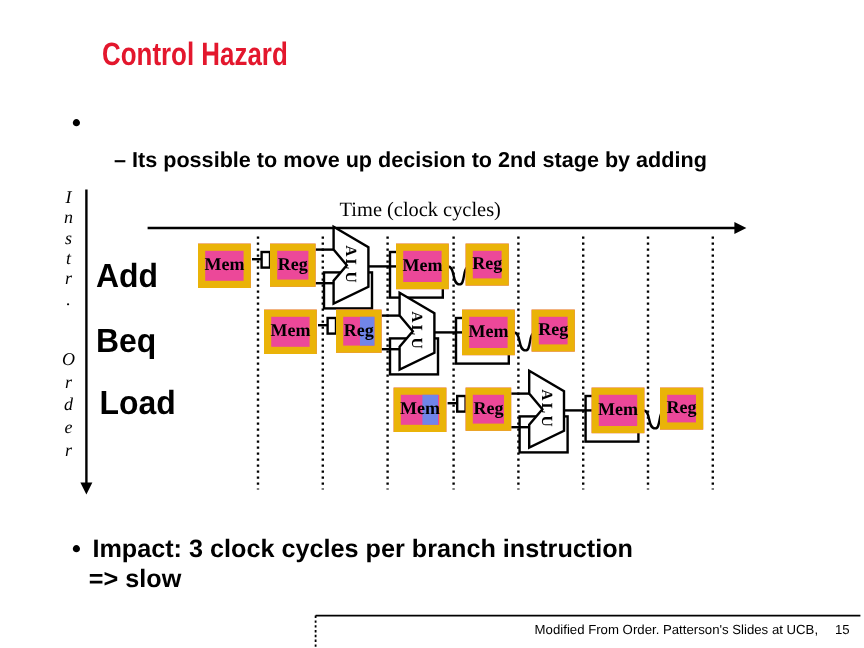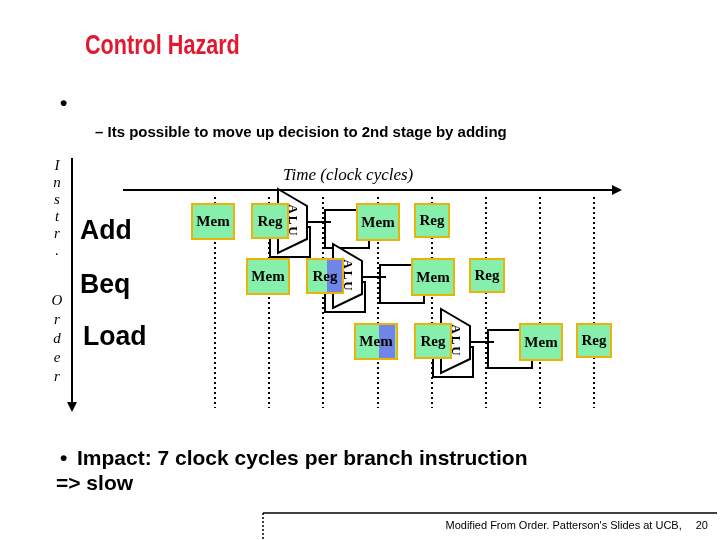"– Its possible to move" .subbullet { font-size: 15px -> 18px }
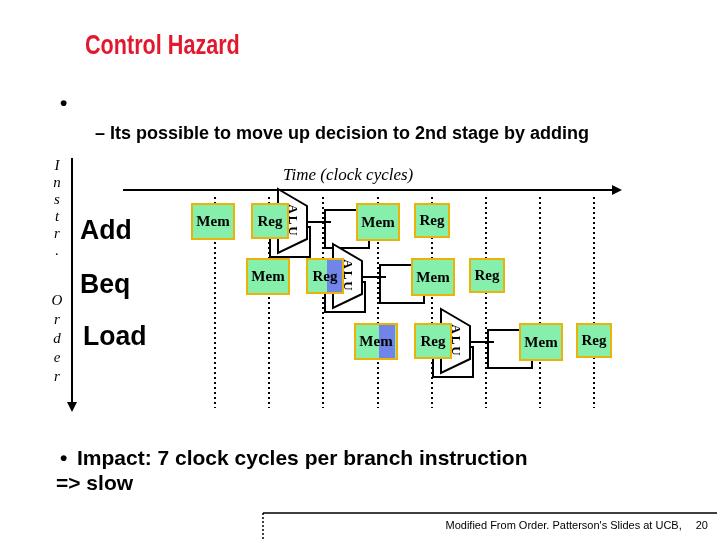"Time (clock cycles)" #time-label { font-style: italic -> none }
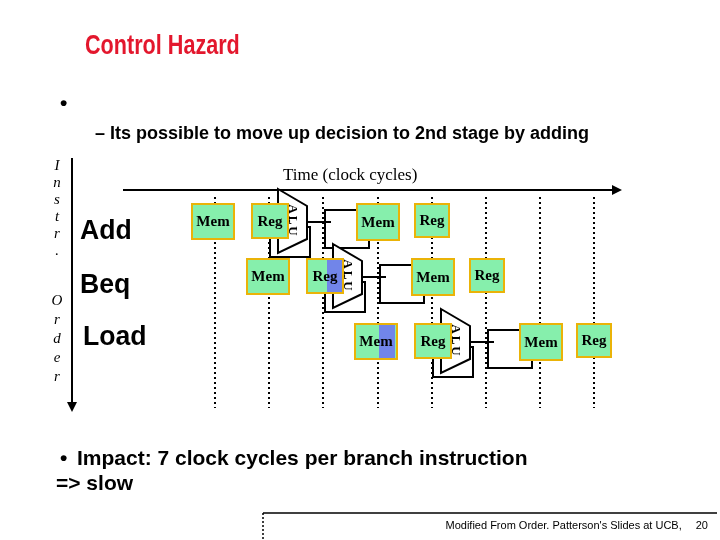"Mem" .stage-box { background: #86efac -> #ec4899; border: 2px solid #eab308 -> 6px solid #eab308; margin-left: 26px -> none }
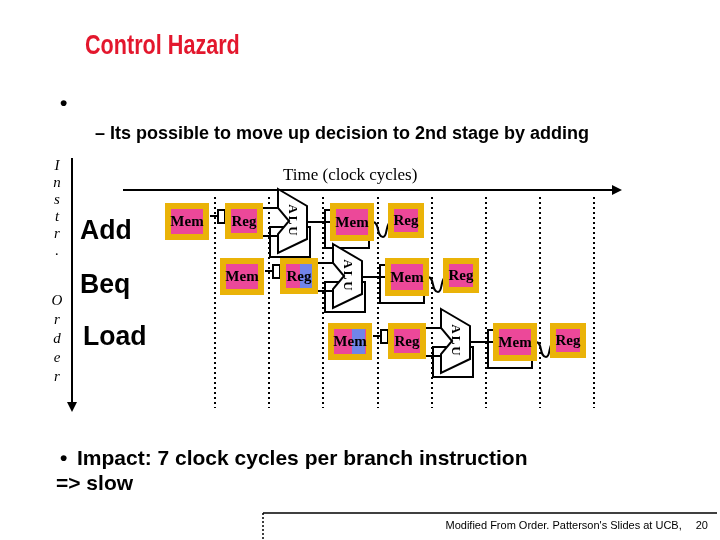"Impact: 7 clock cycles per" div.abs { text: 7 -> 3 }
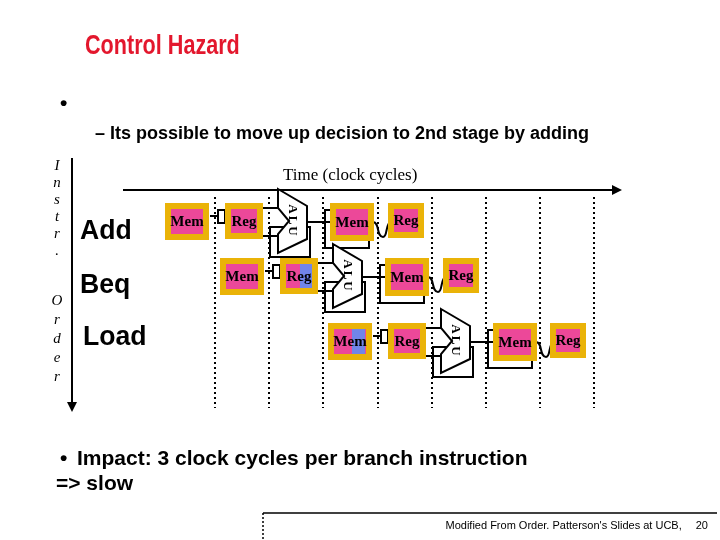"=> slow" div.abs { left: 56px -> 74px }
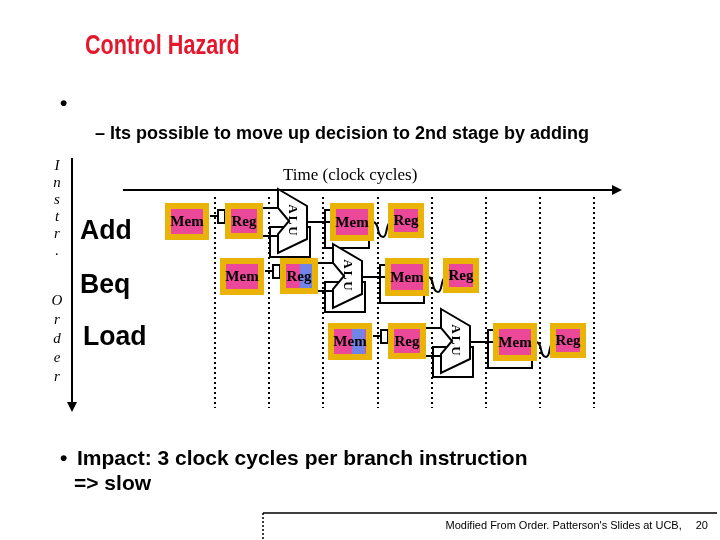"20" span.pg { text: 20 -> 15 }
